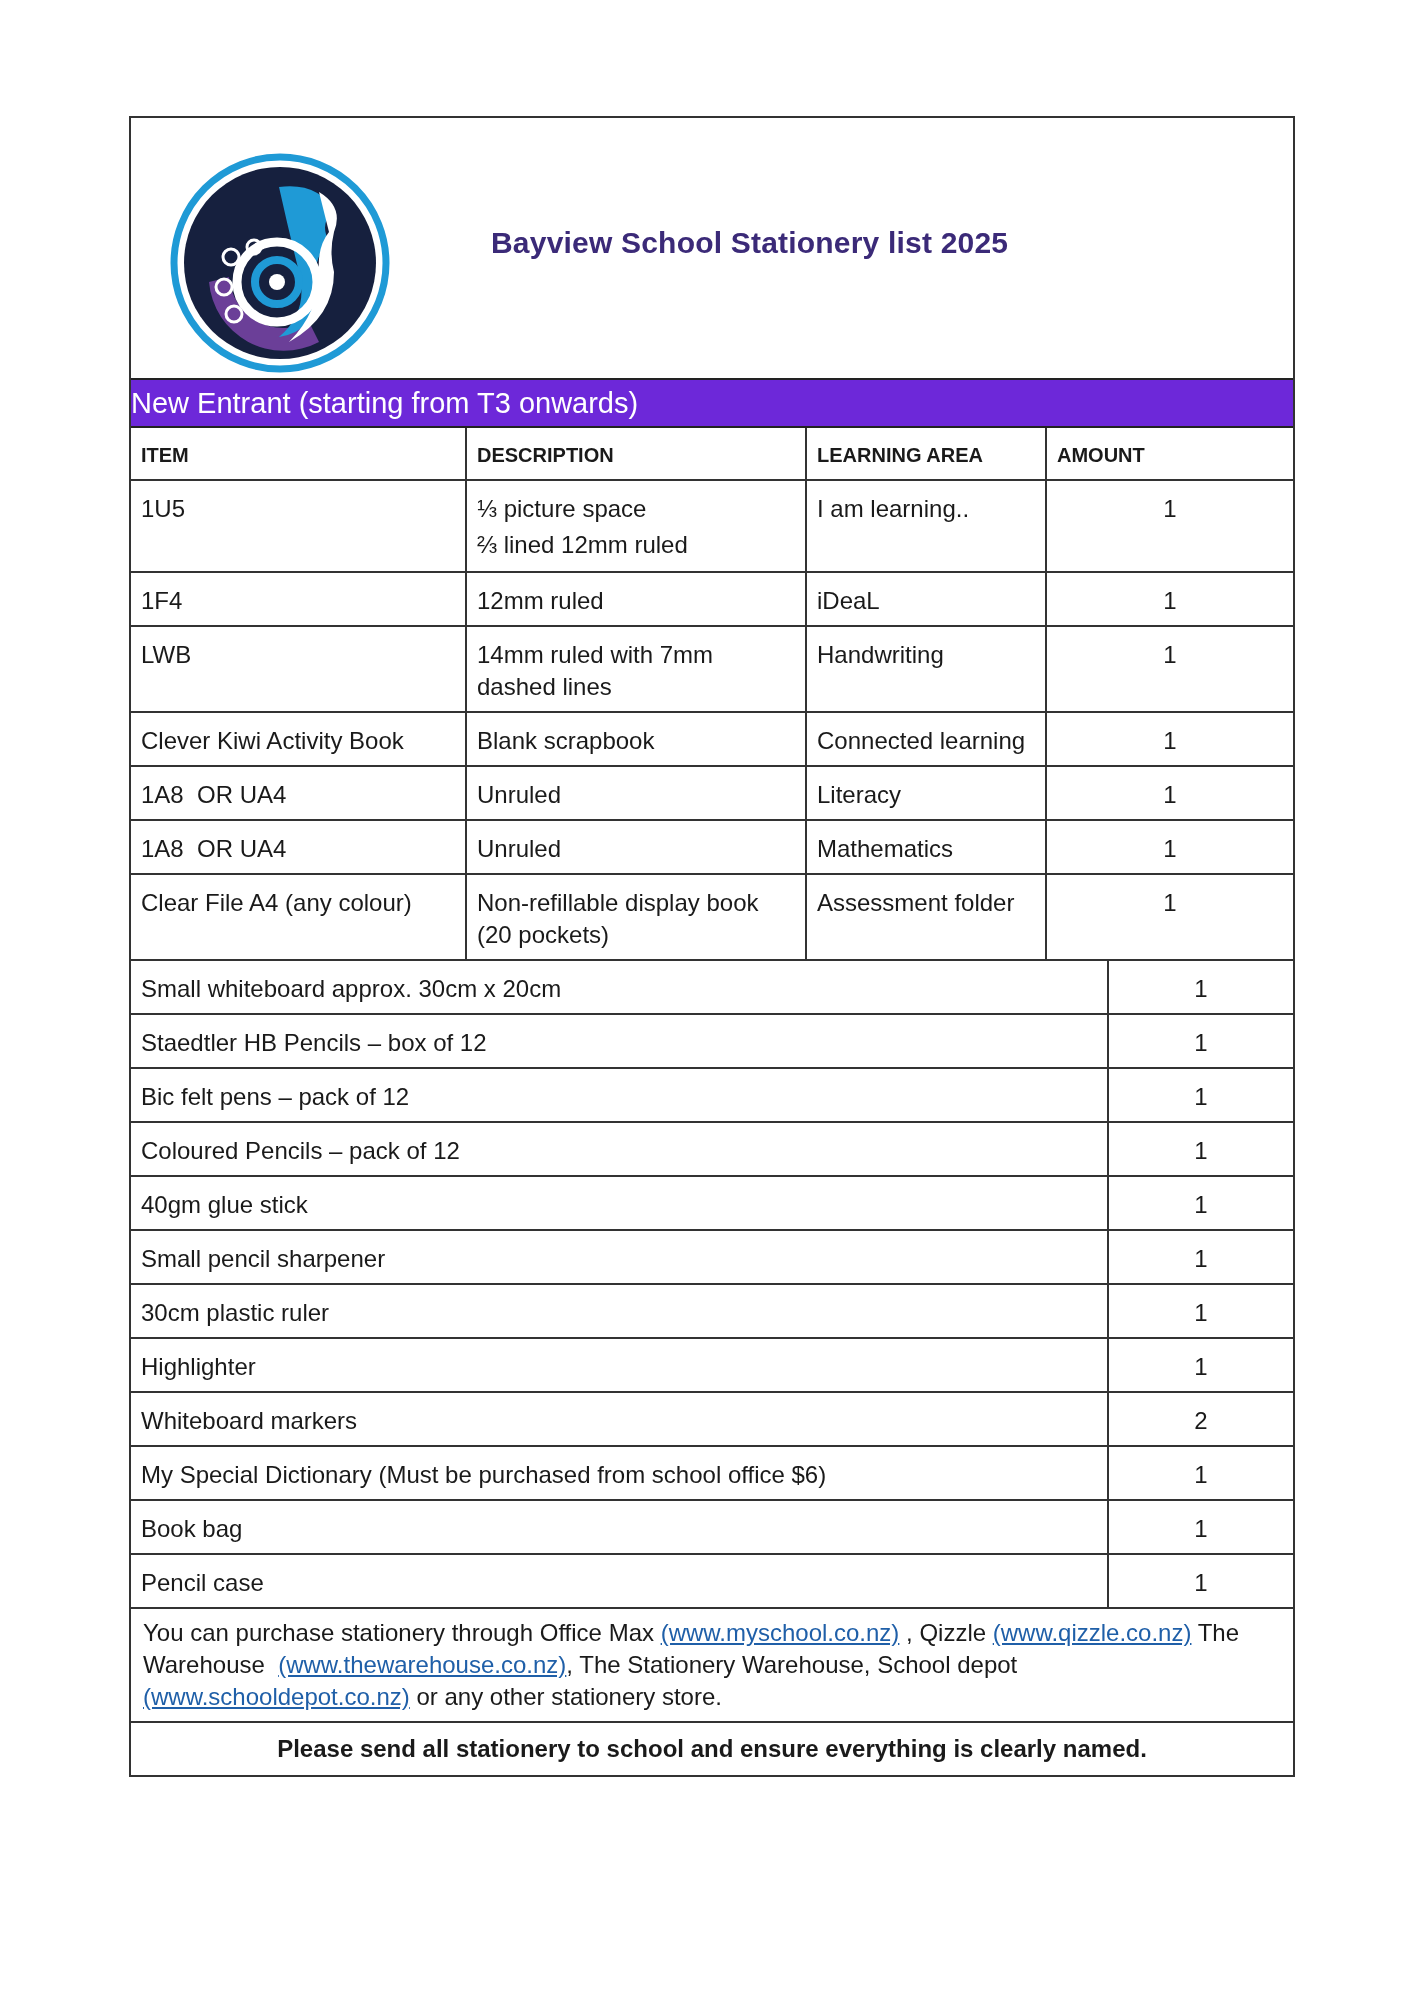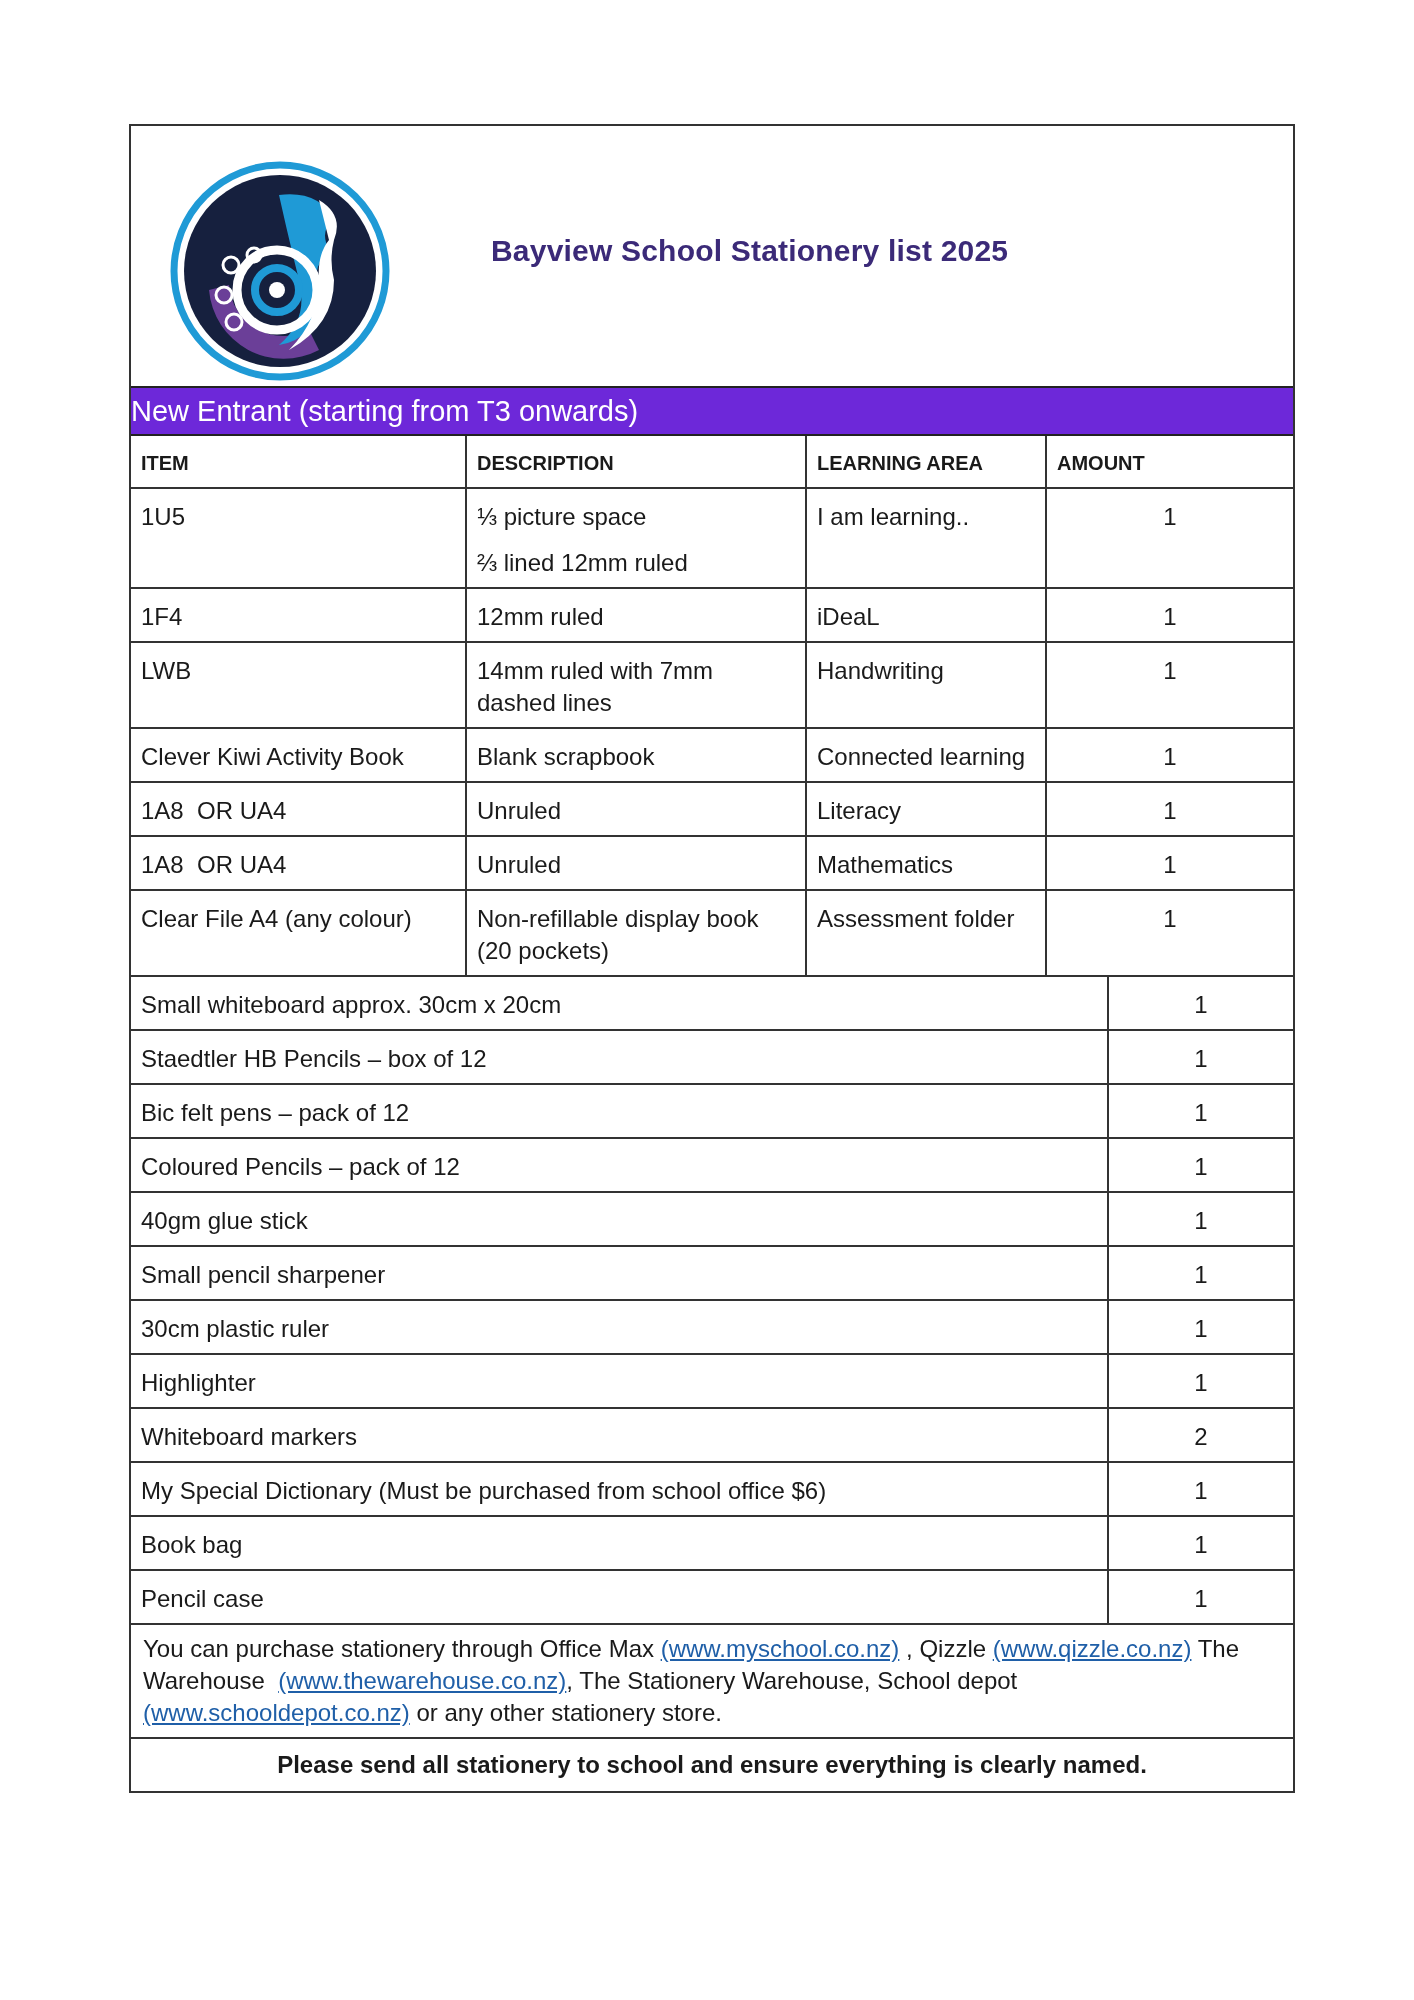"Bayview School Stationery list 2025" .sheet { top: 124px -> 116px }
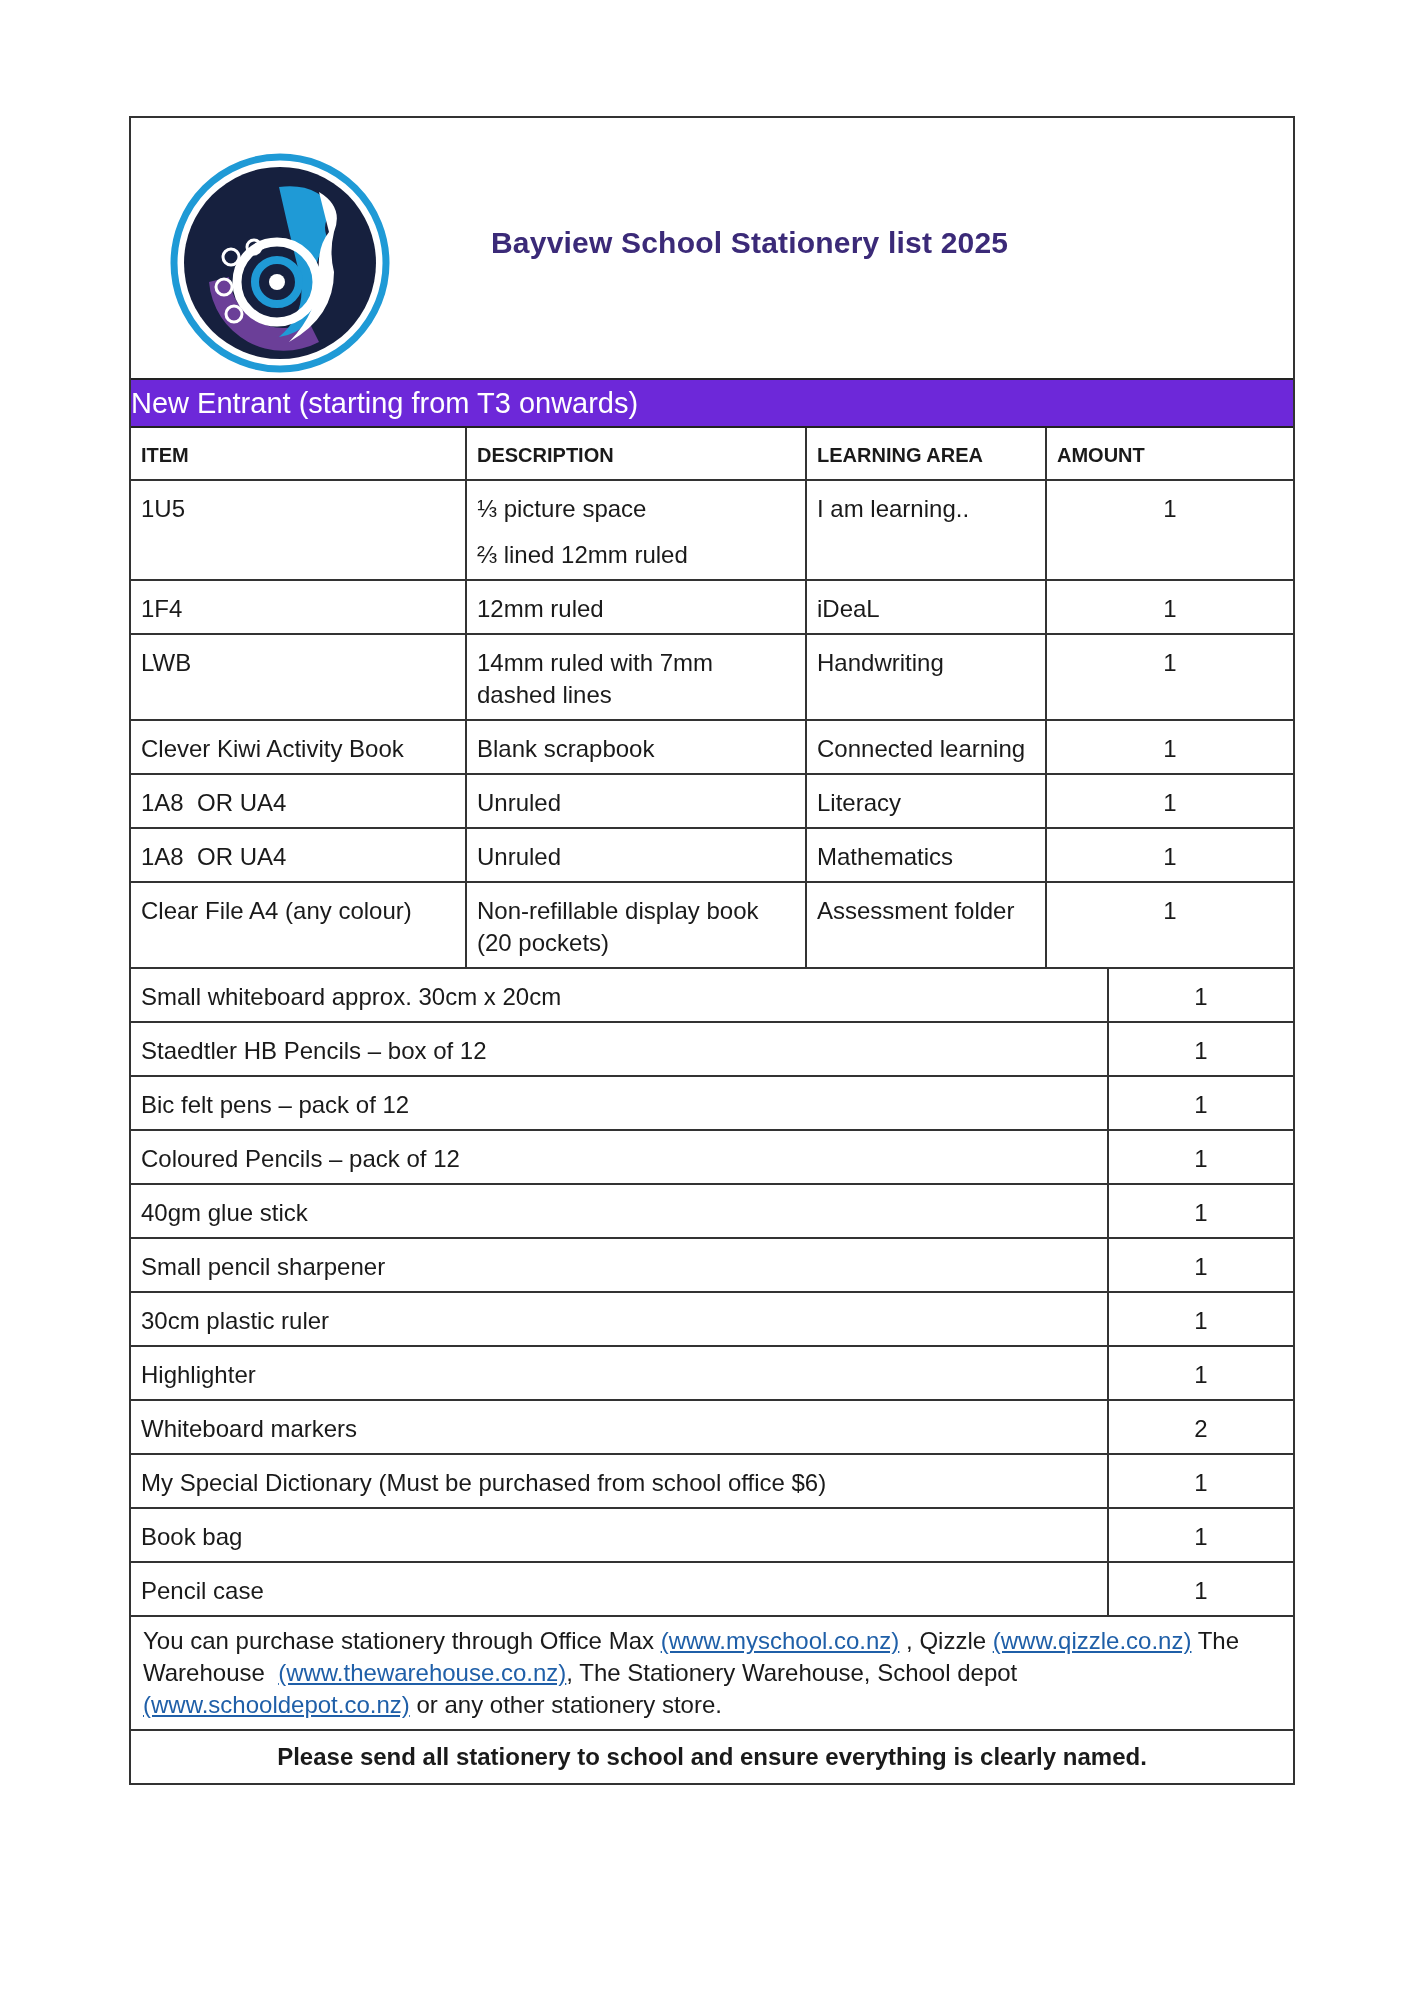"⅔ lined 12mm ruled" div { margin-top: 14px -> 4px }
